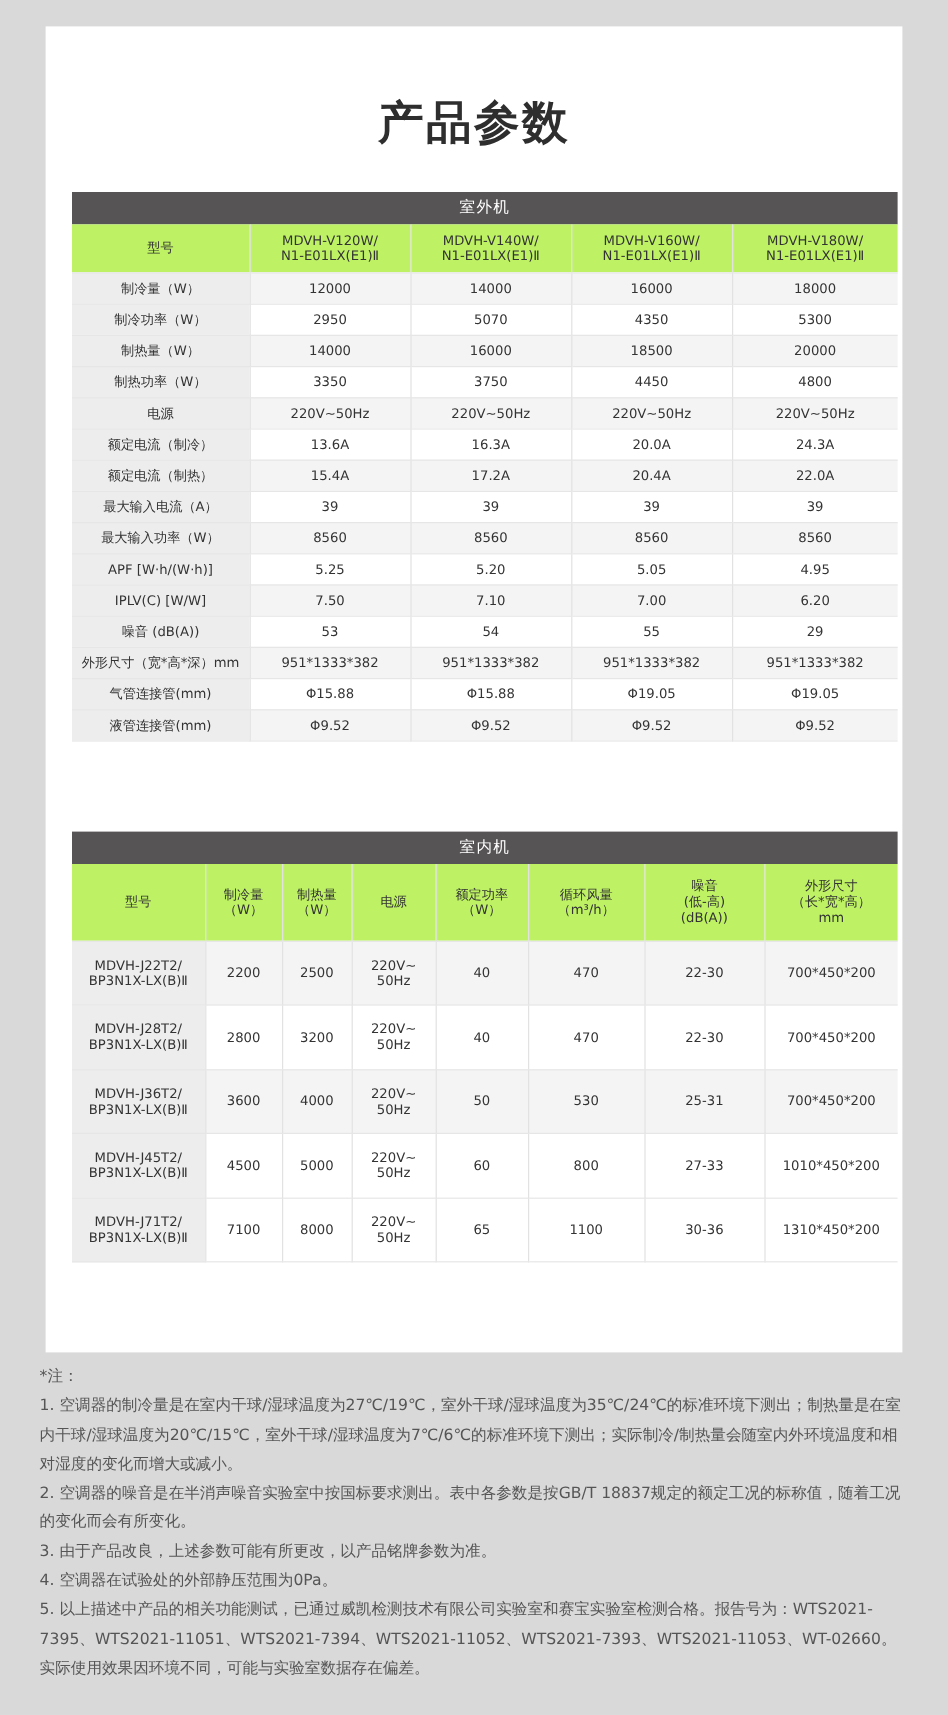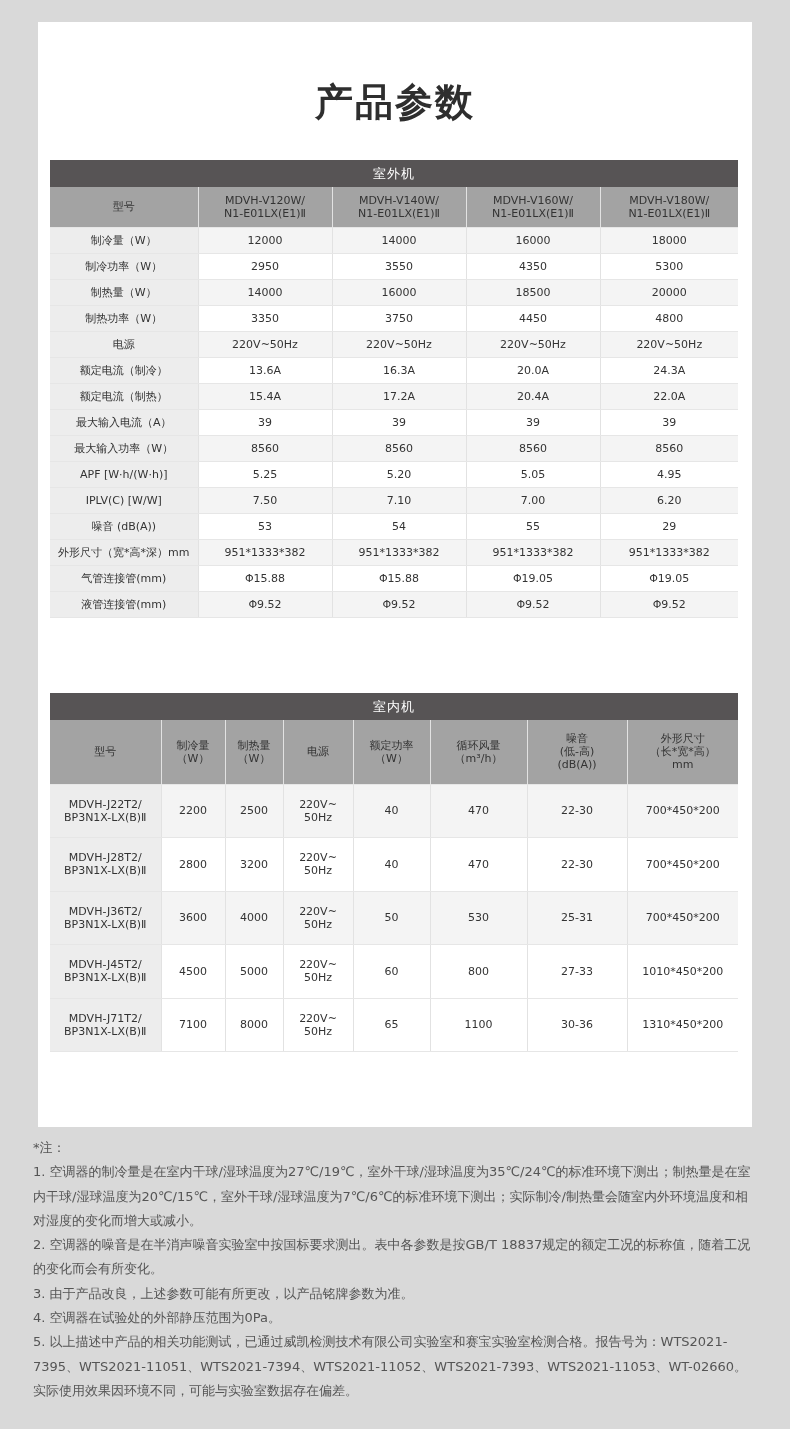"室外机" table { left: 50px -> 60px }
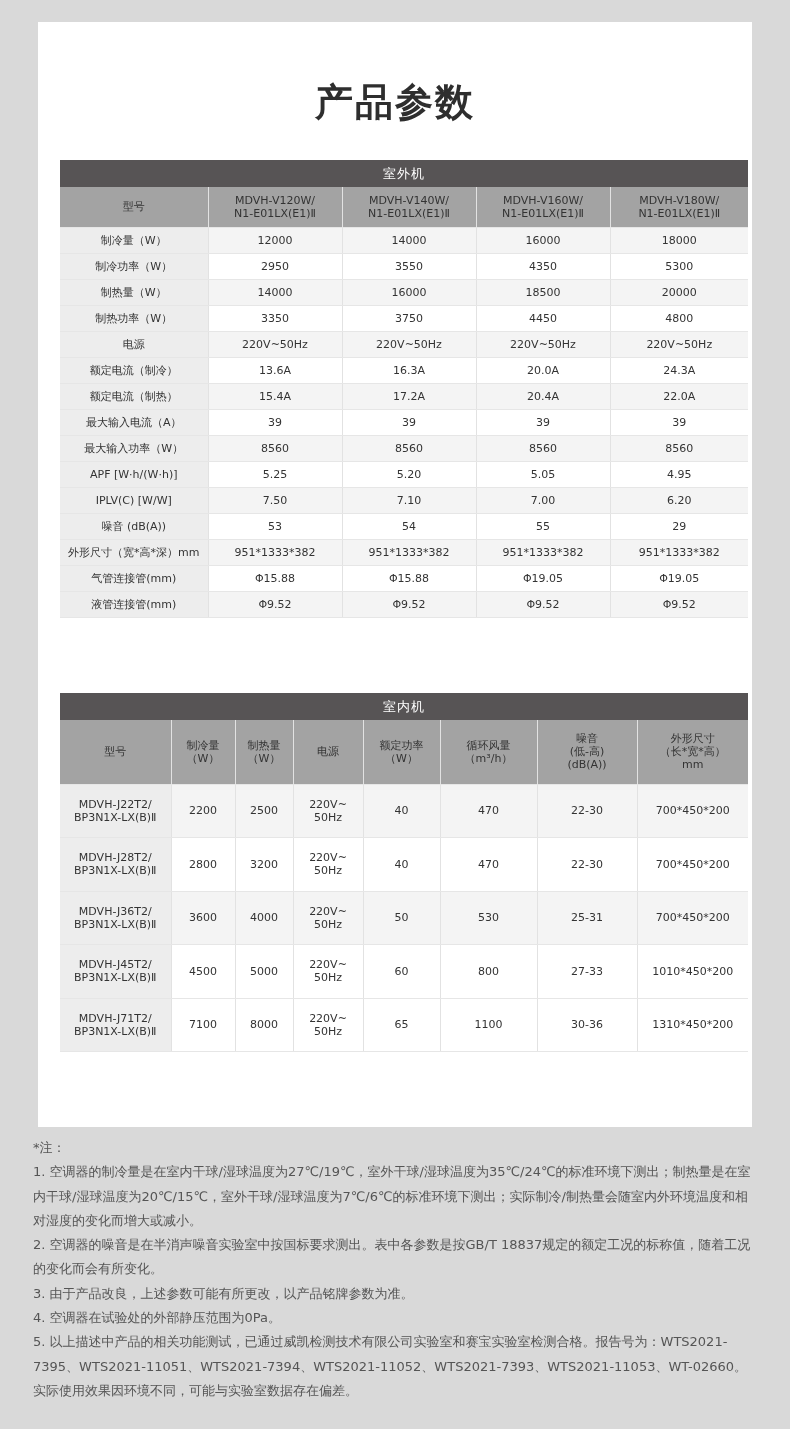"型号" .hdr td { background: #a3a3a3 -> #bef264 }
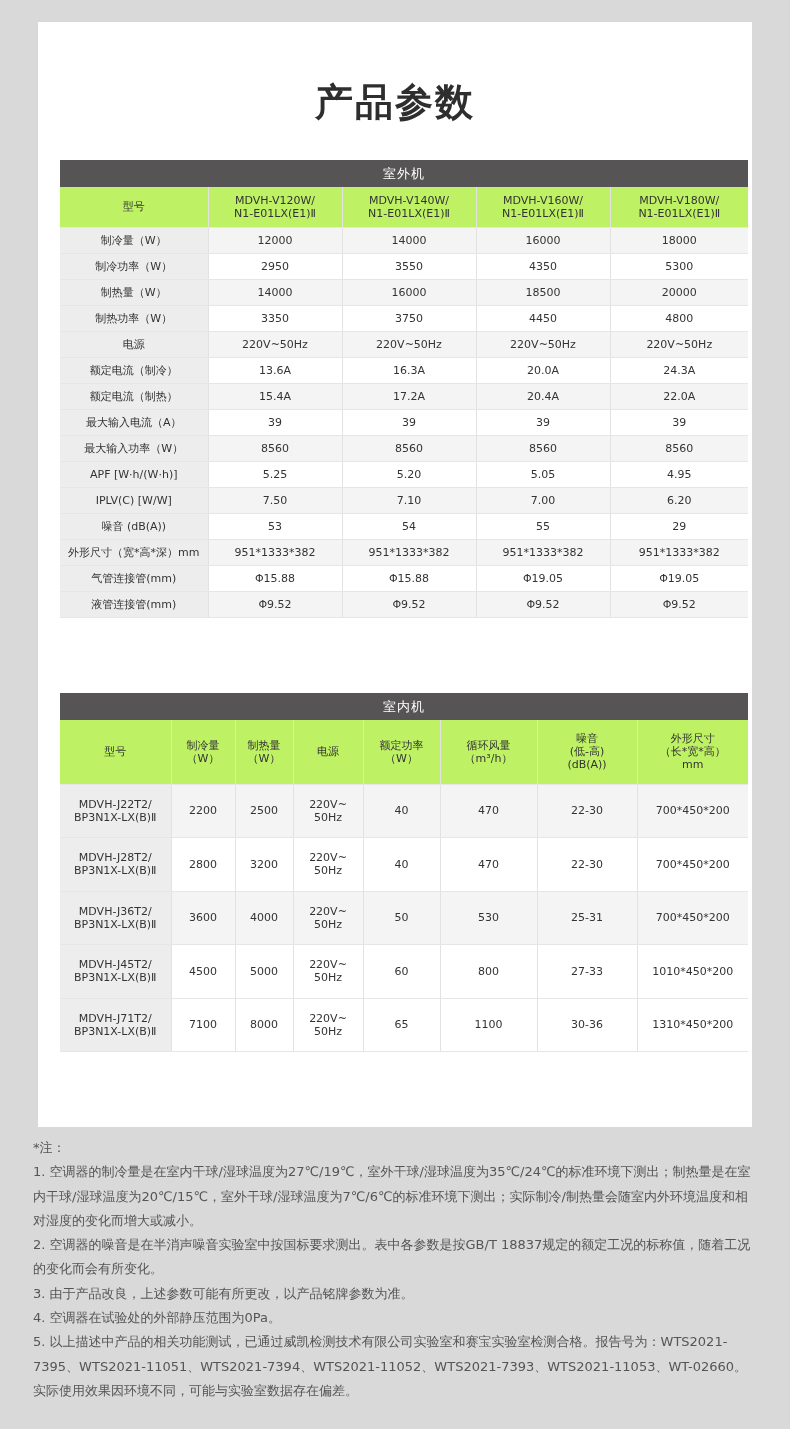"3550" td { text: 3550 -> 5070 }
